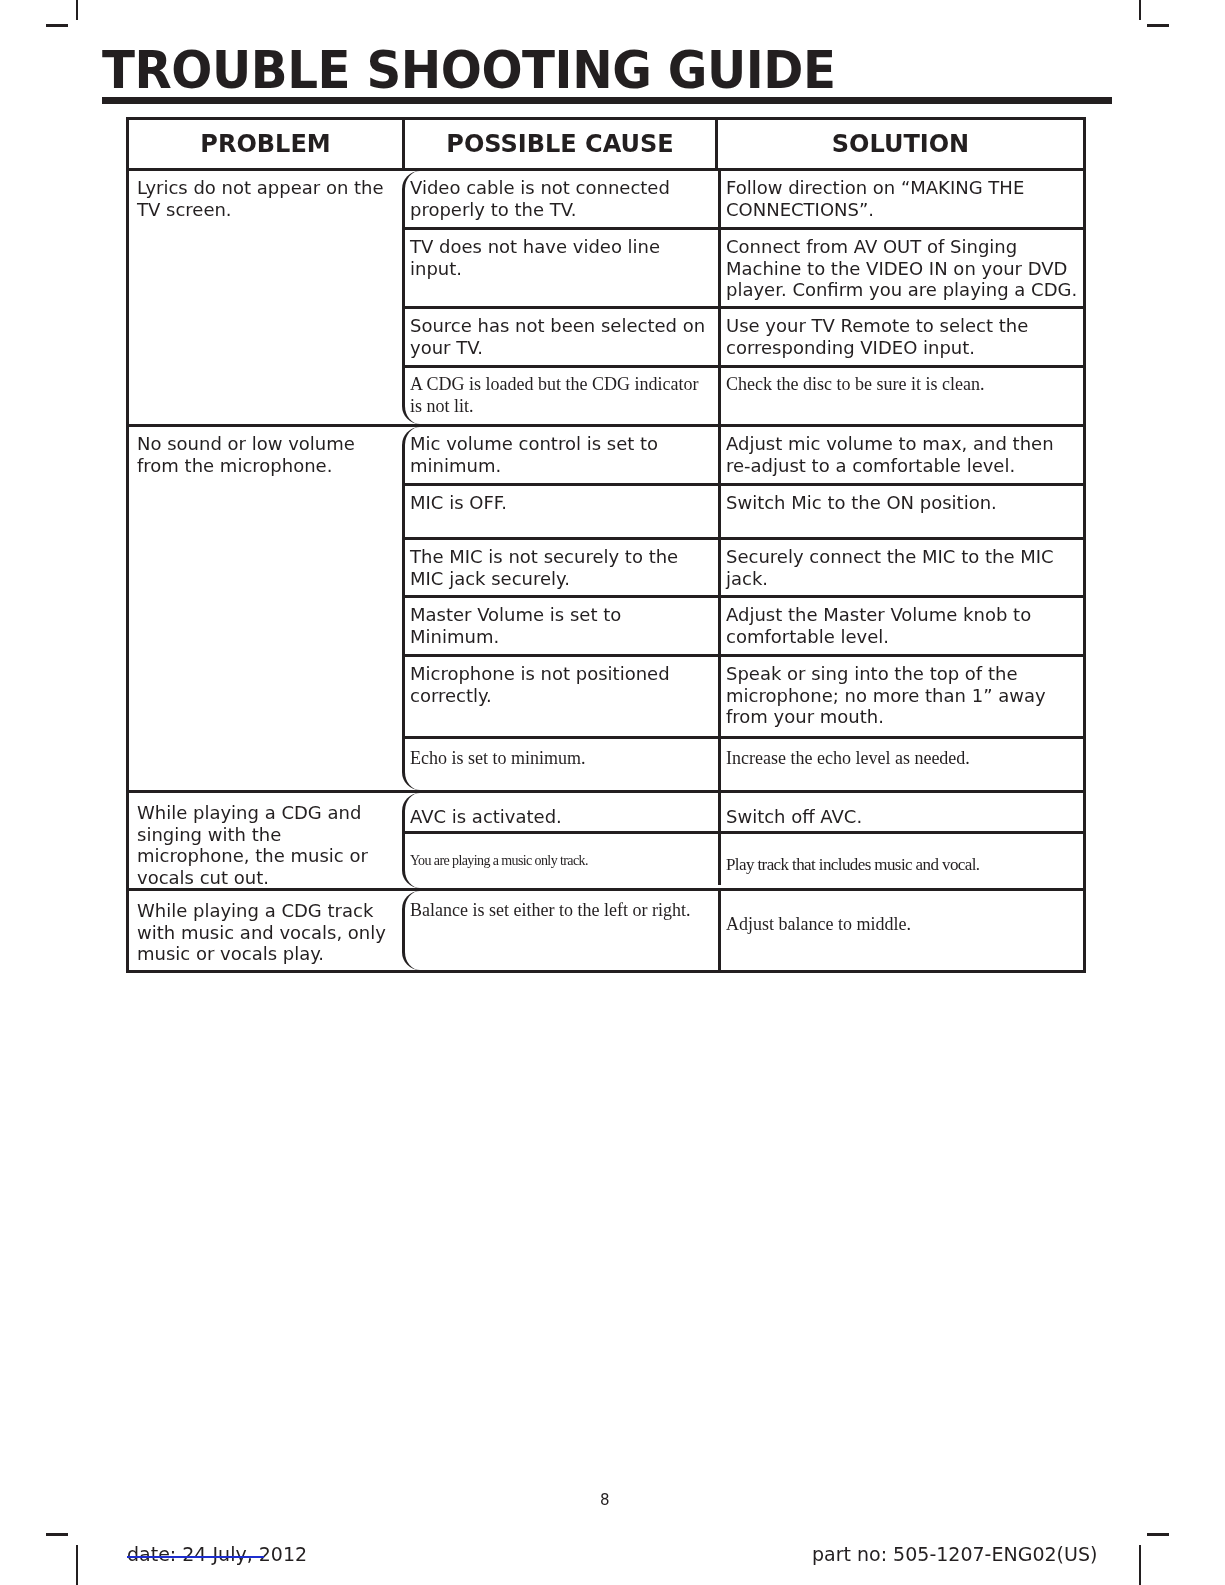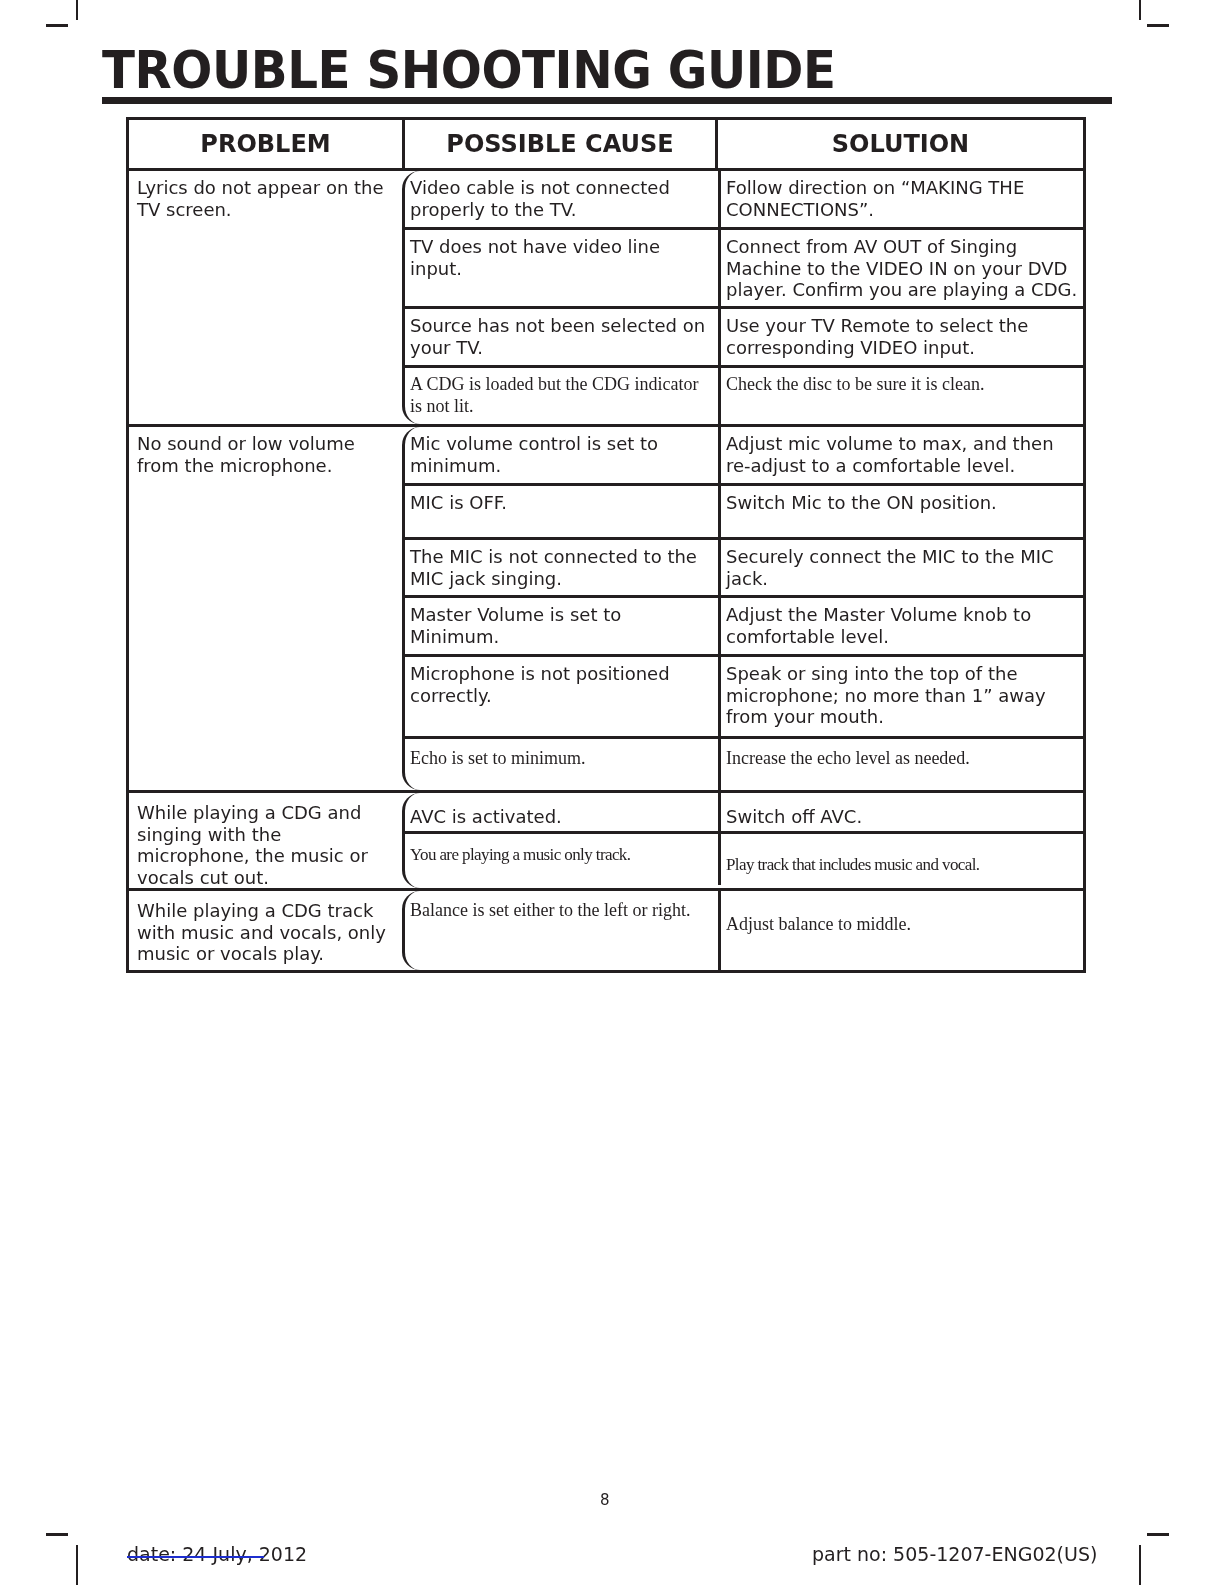"The MIC is not connected" div.cell { text: connected to the MIC jack singing -> securely to the MIC jack securely }
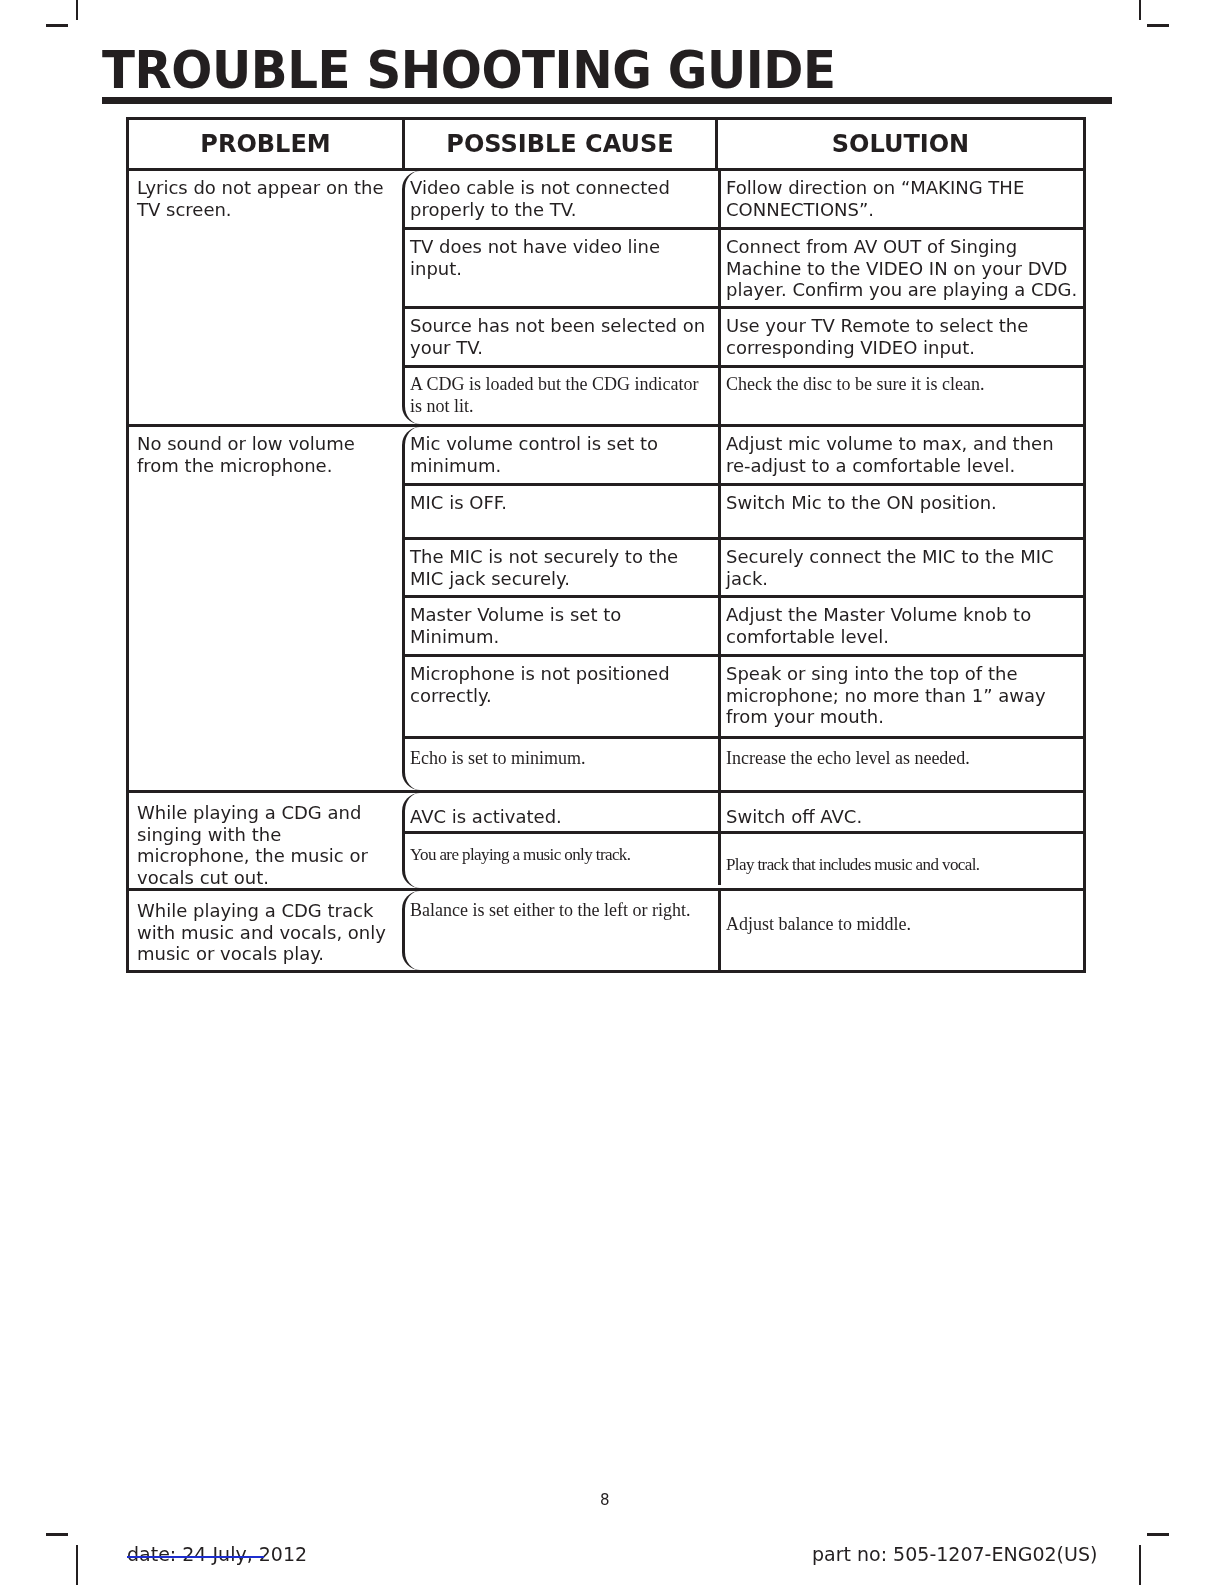"You are playing a music" div.cell { font-size: 17px -> 14px; padding-top: 10px -> 16px }
